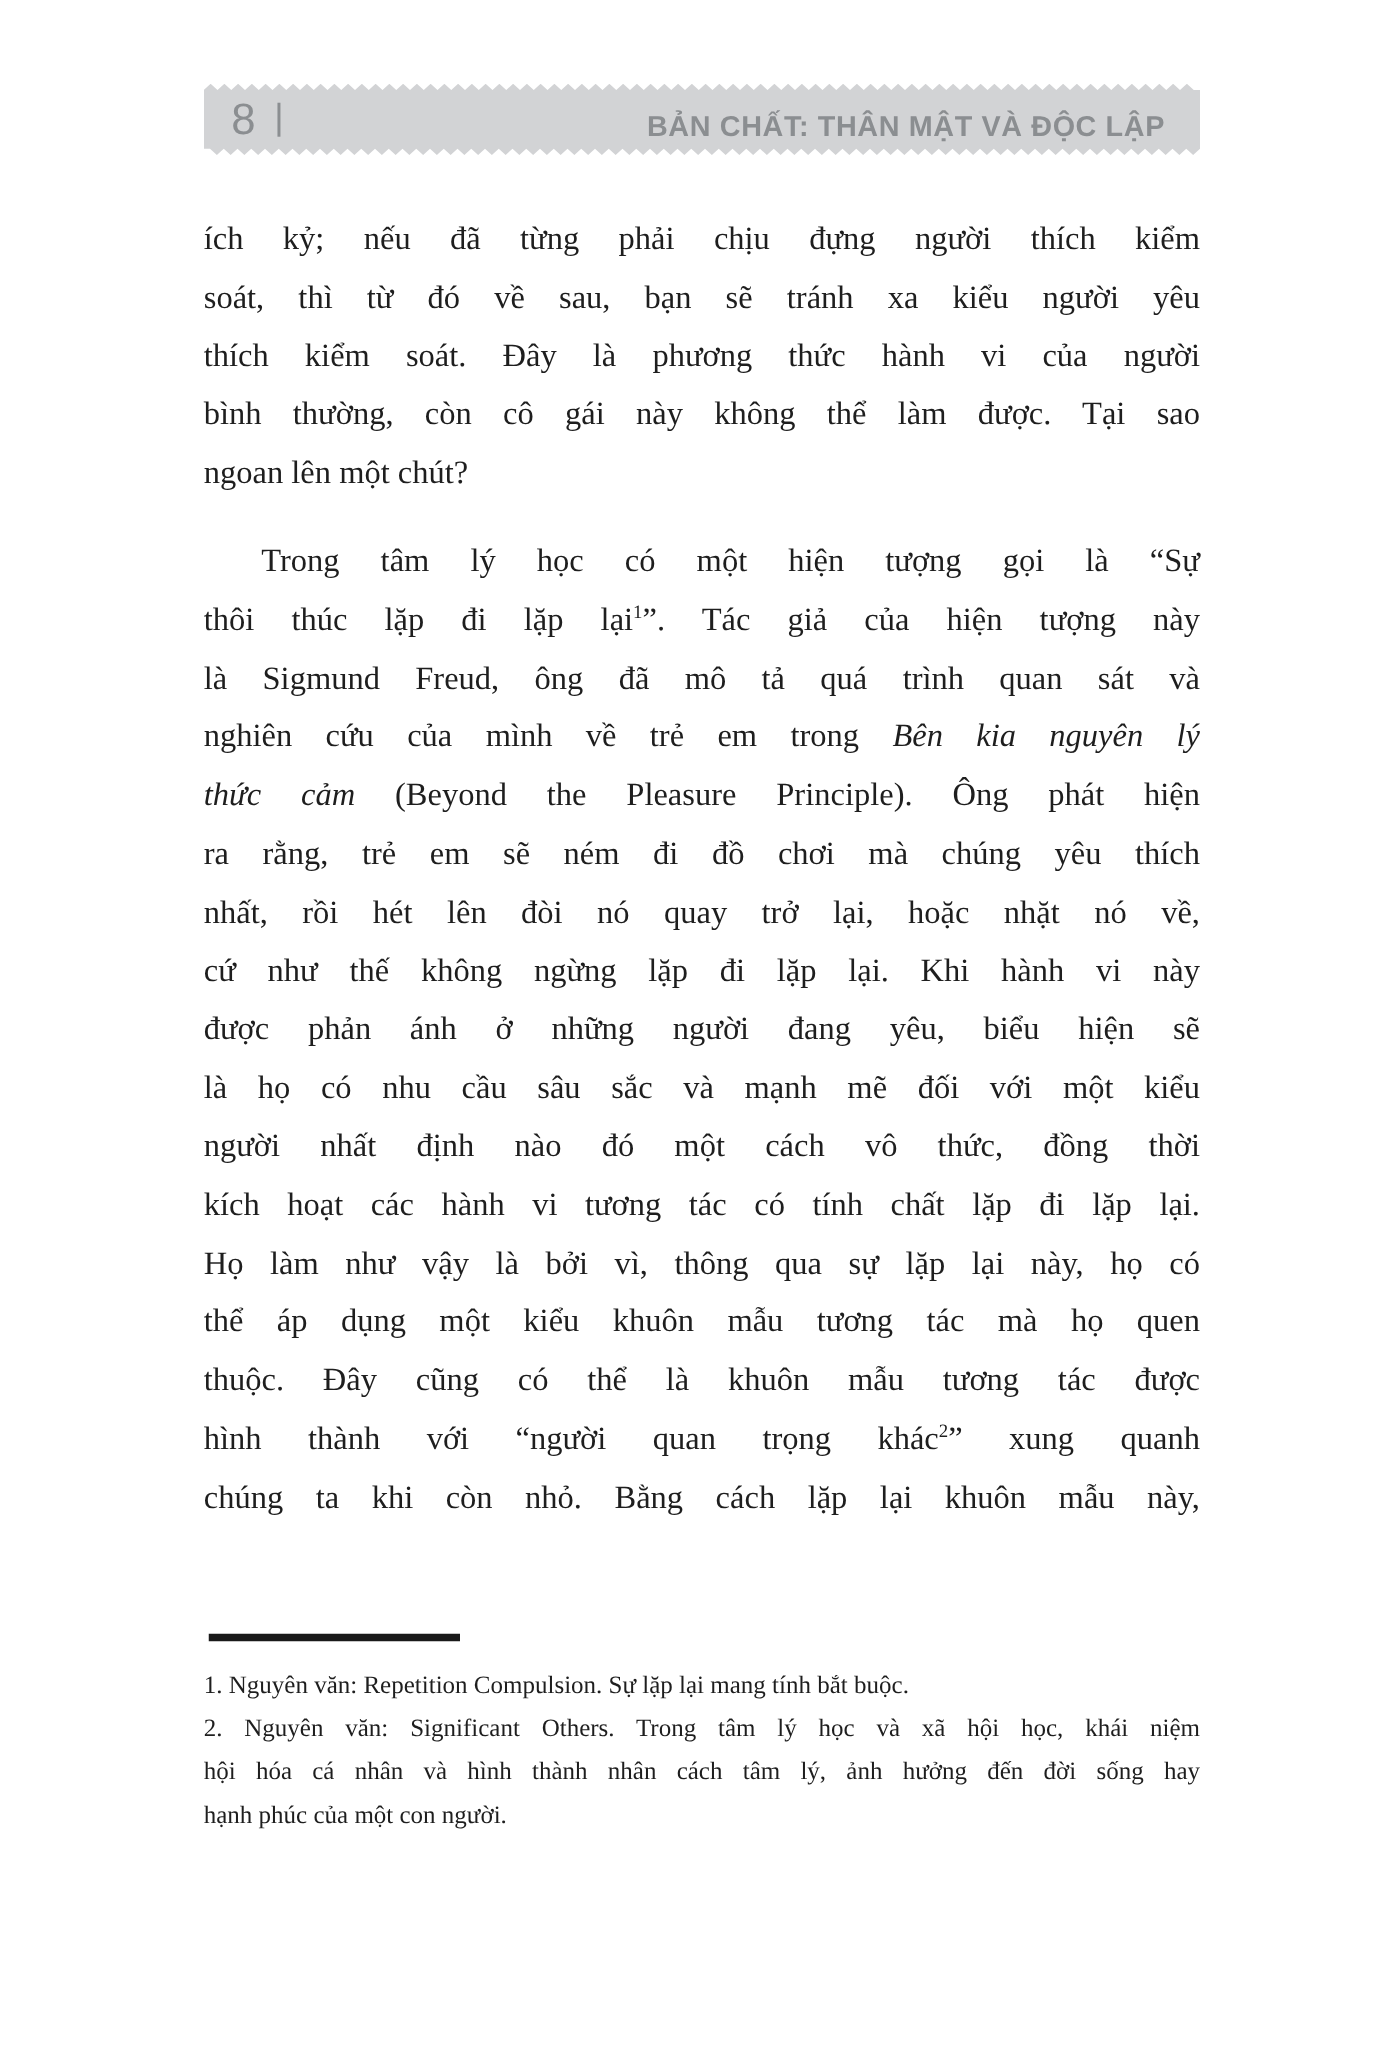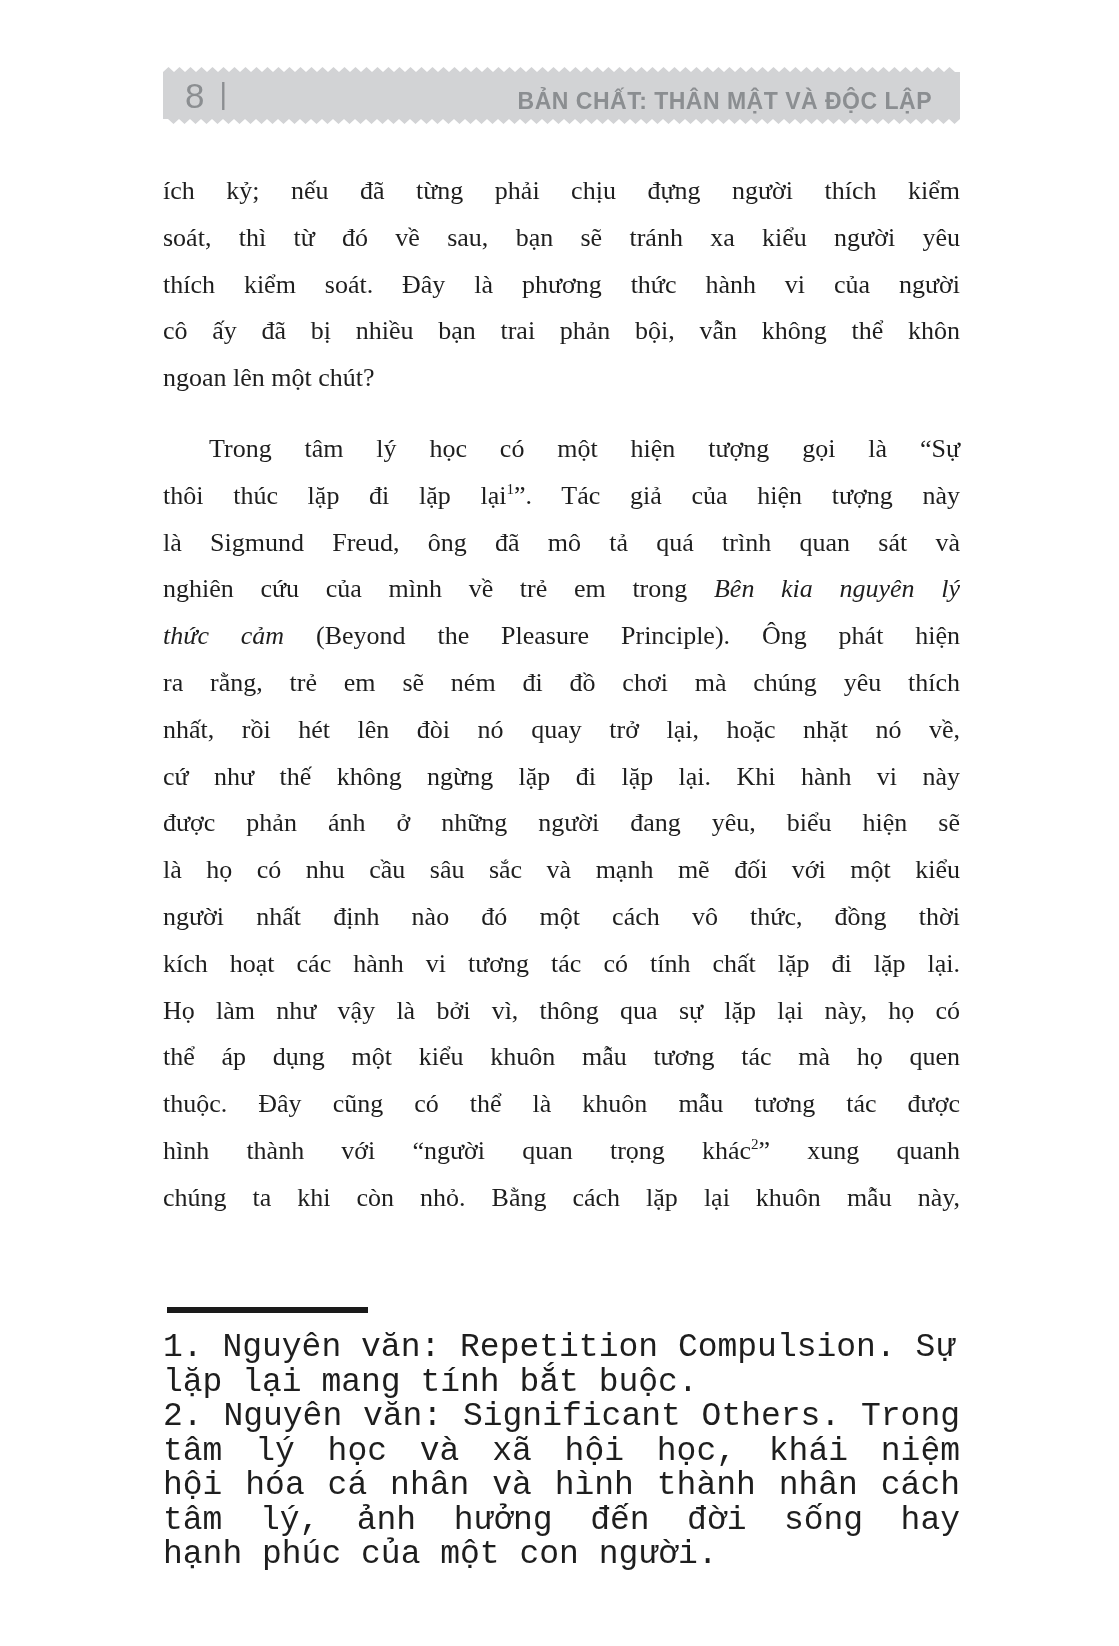"bình thường, còn cô gái" div.line { html: none -> <div><span>bình thường, còn cô gái này không thể làm được. Tại sao</span></div> }
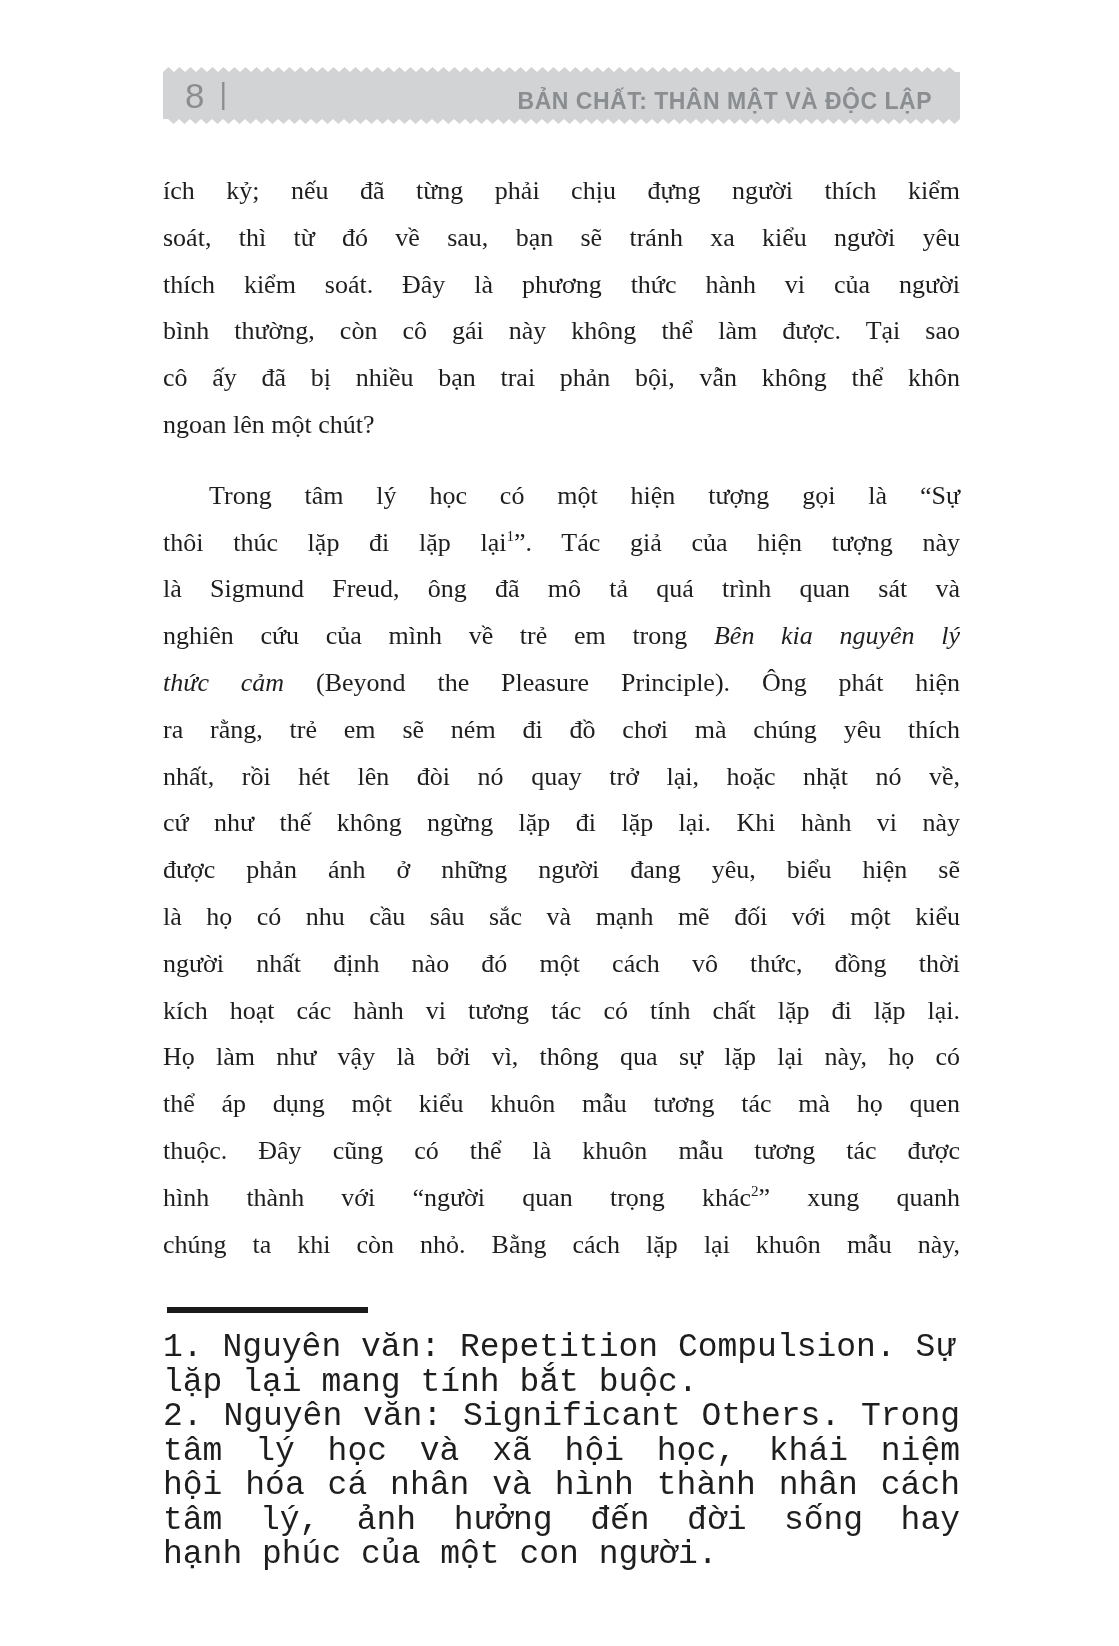"cô ấy đã bị nhiều" div.line { html: <div><span>cô ấy đã bị nhiều bạn trai phản bội, vẫn không thể khôn</span></div> -> none }
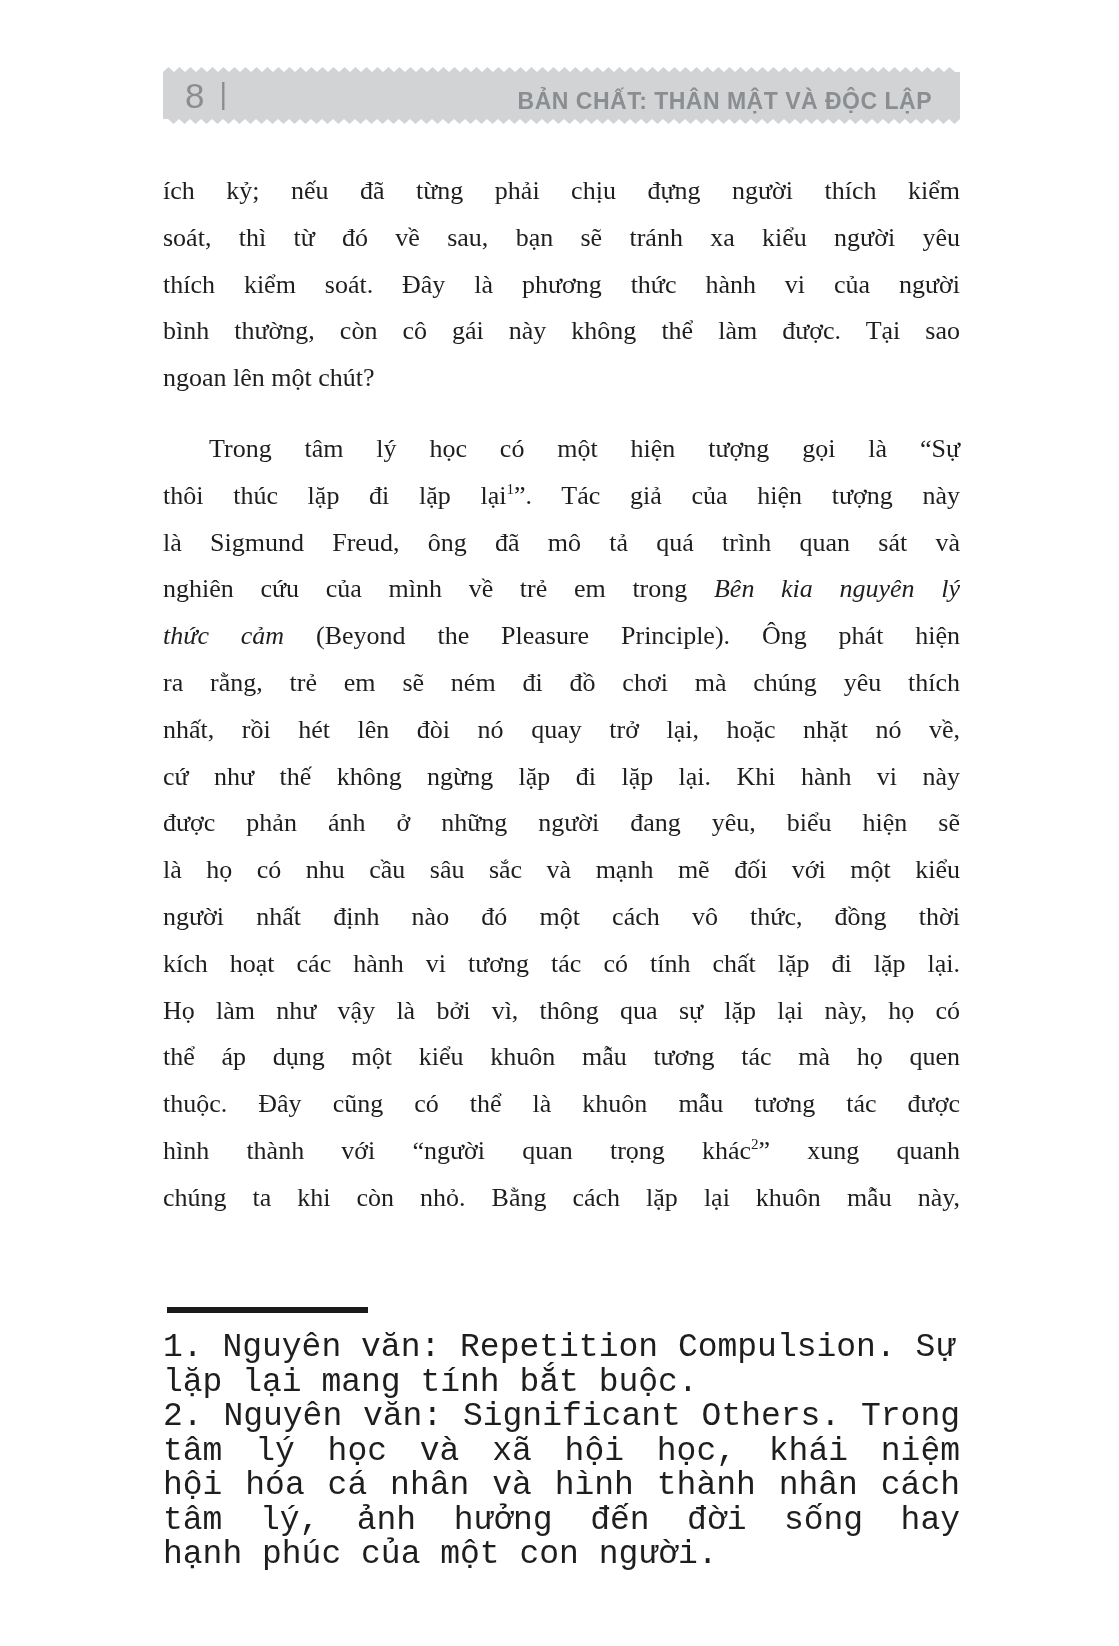"1. Nguyên văn: Repetition Compulsion." .fline { font-family: Liberation Mono, monospace -> none; font-size: 33px -> 20px }
